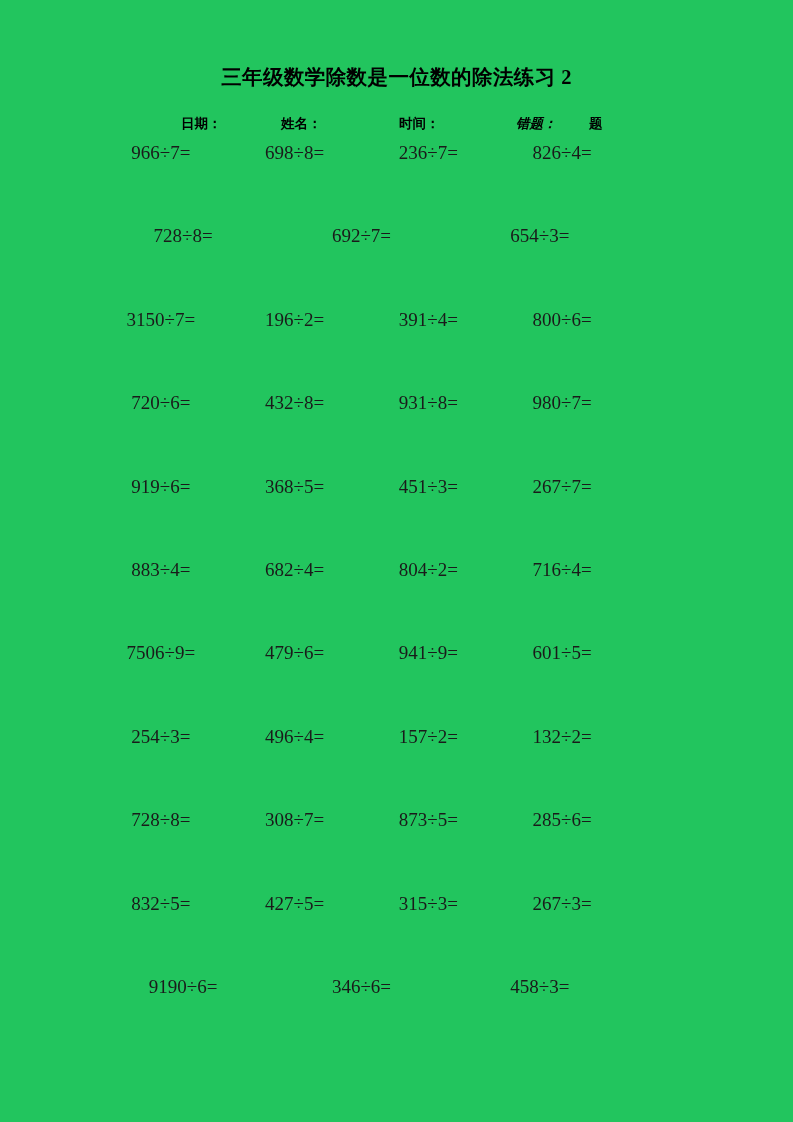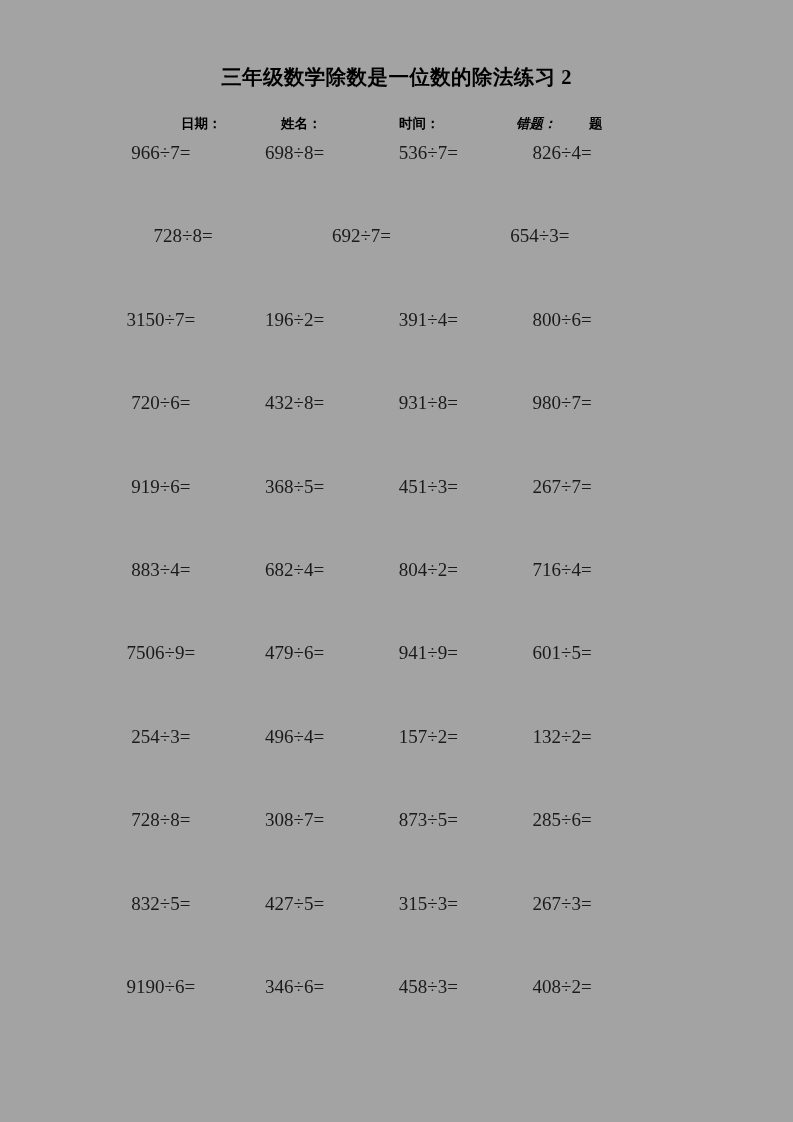"三年级数学除数是一位数的除法练习 2" .page { background: #a3a3a3 -> #22c55e }
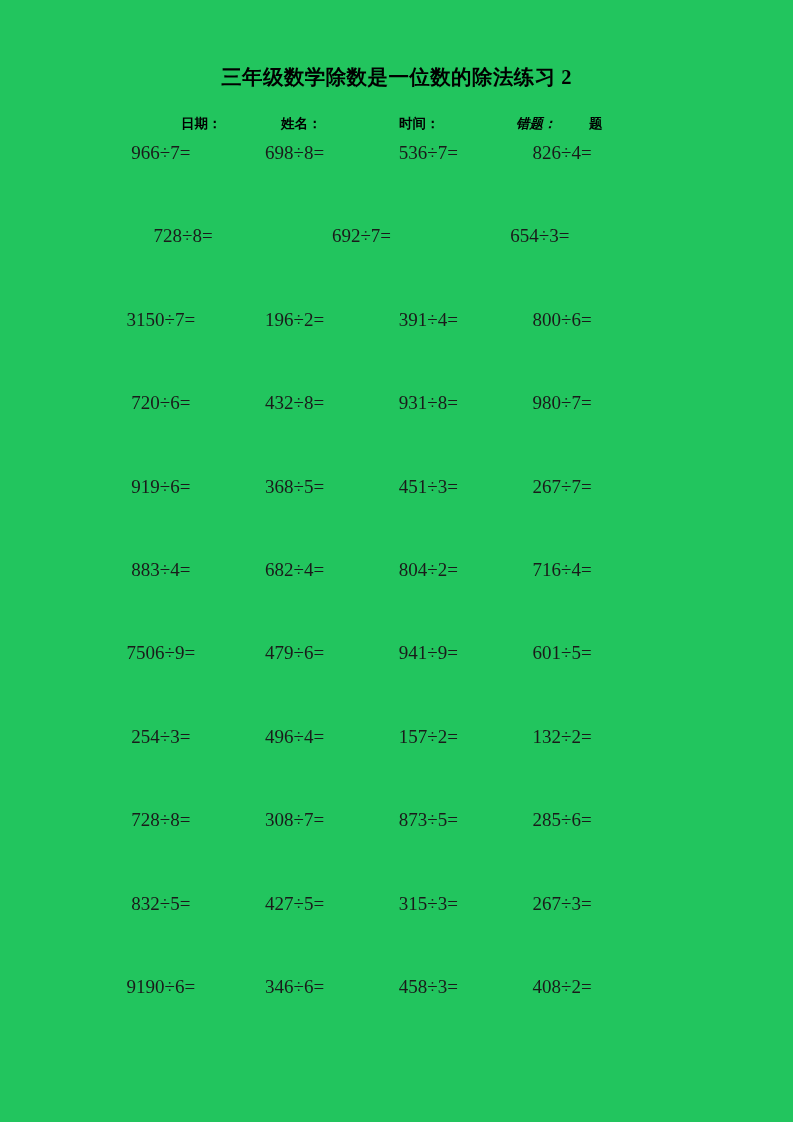"536÷7=" div.prob-cell { text: 536 -> 236 }
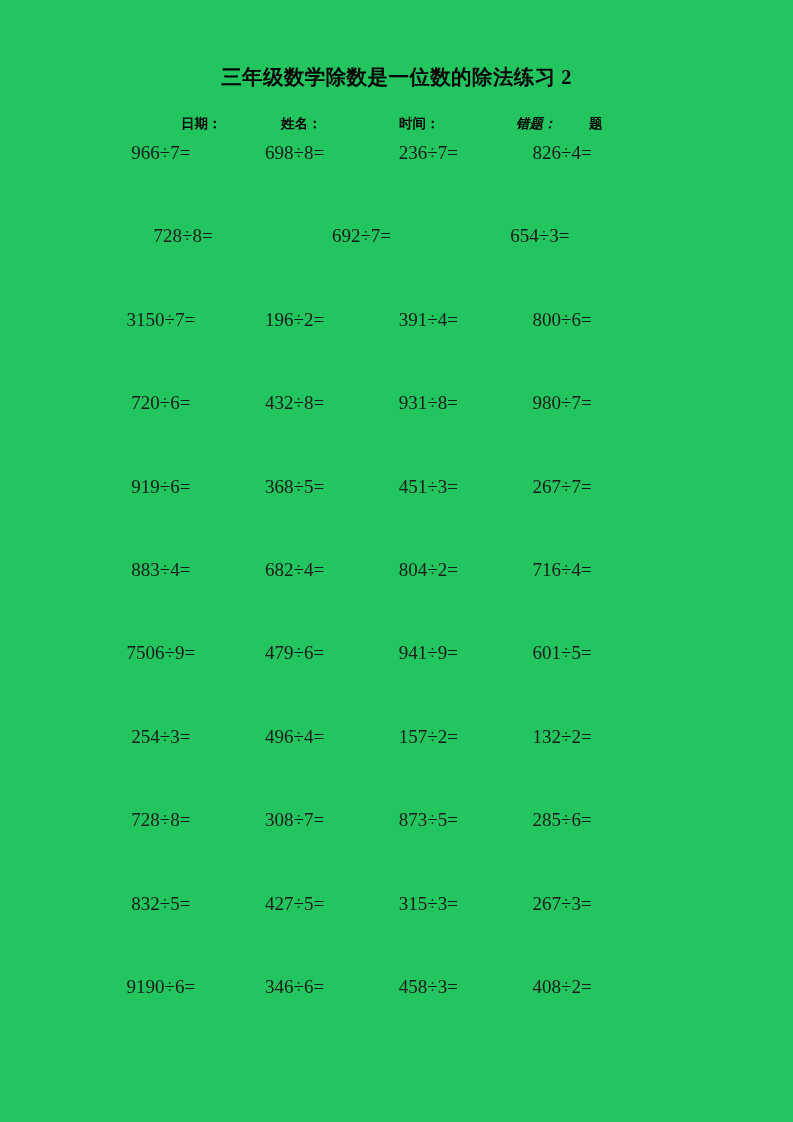"408÷2=" div.prob-cell { html: <div>408÷2=</div> -> none }
